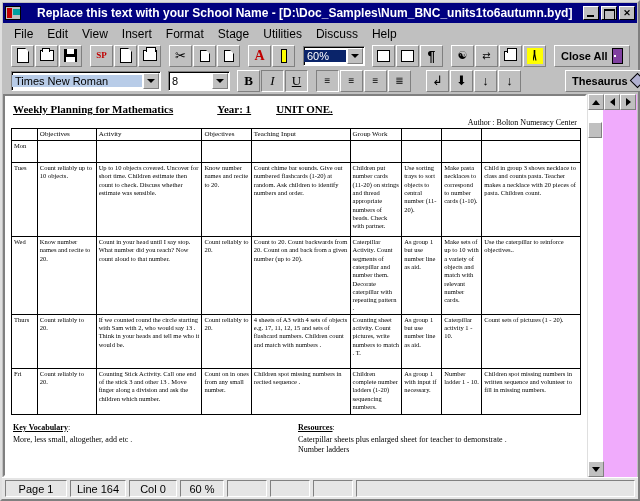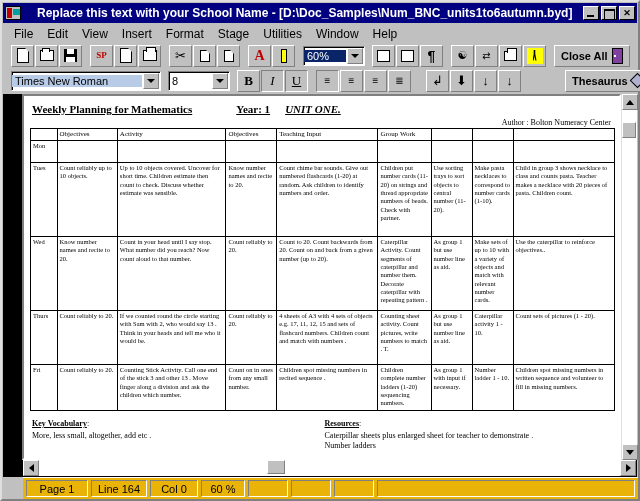"Window" div.menuitem { text: Window -> Discuss }
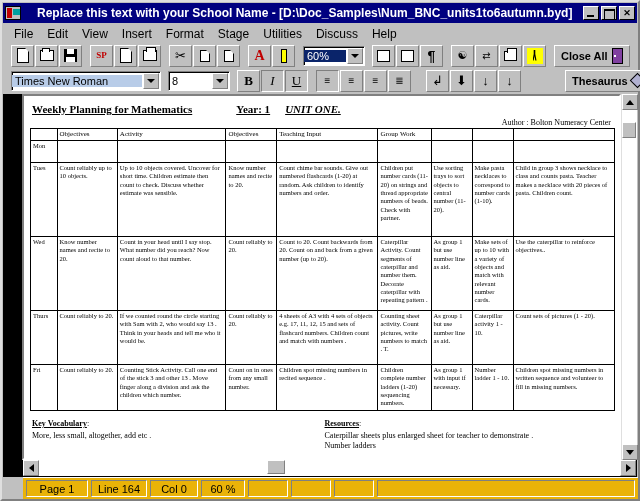"Weekly Planning for Mathematics" .doc-area { background: #000000 -> #f0abfc; flex-direction: column -> none; padding-left: 19px -> none }
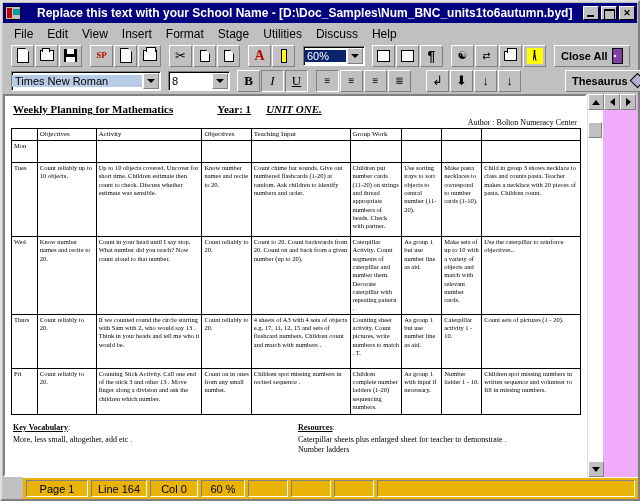"UNIT ONE." .doc-title-line .t3 { font-style: italic -> none; margin-left: 15px -> 25px }
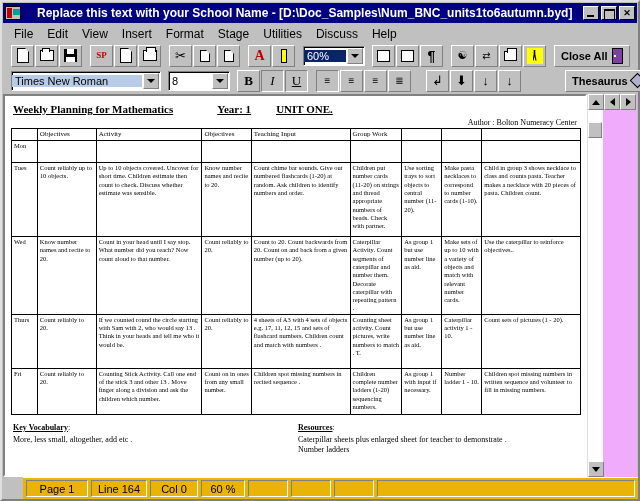"Page 1" .statusbar { background: #eab308 -> #e5e5e5; margin-left: 21px -> none }
